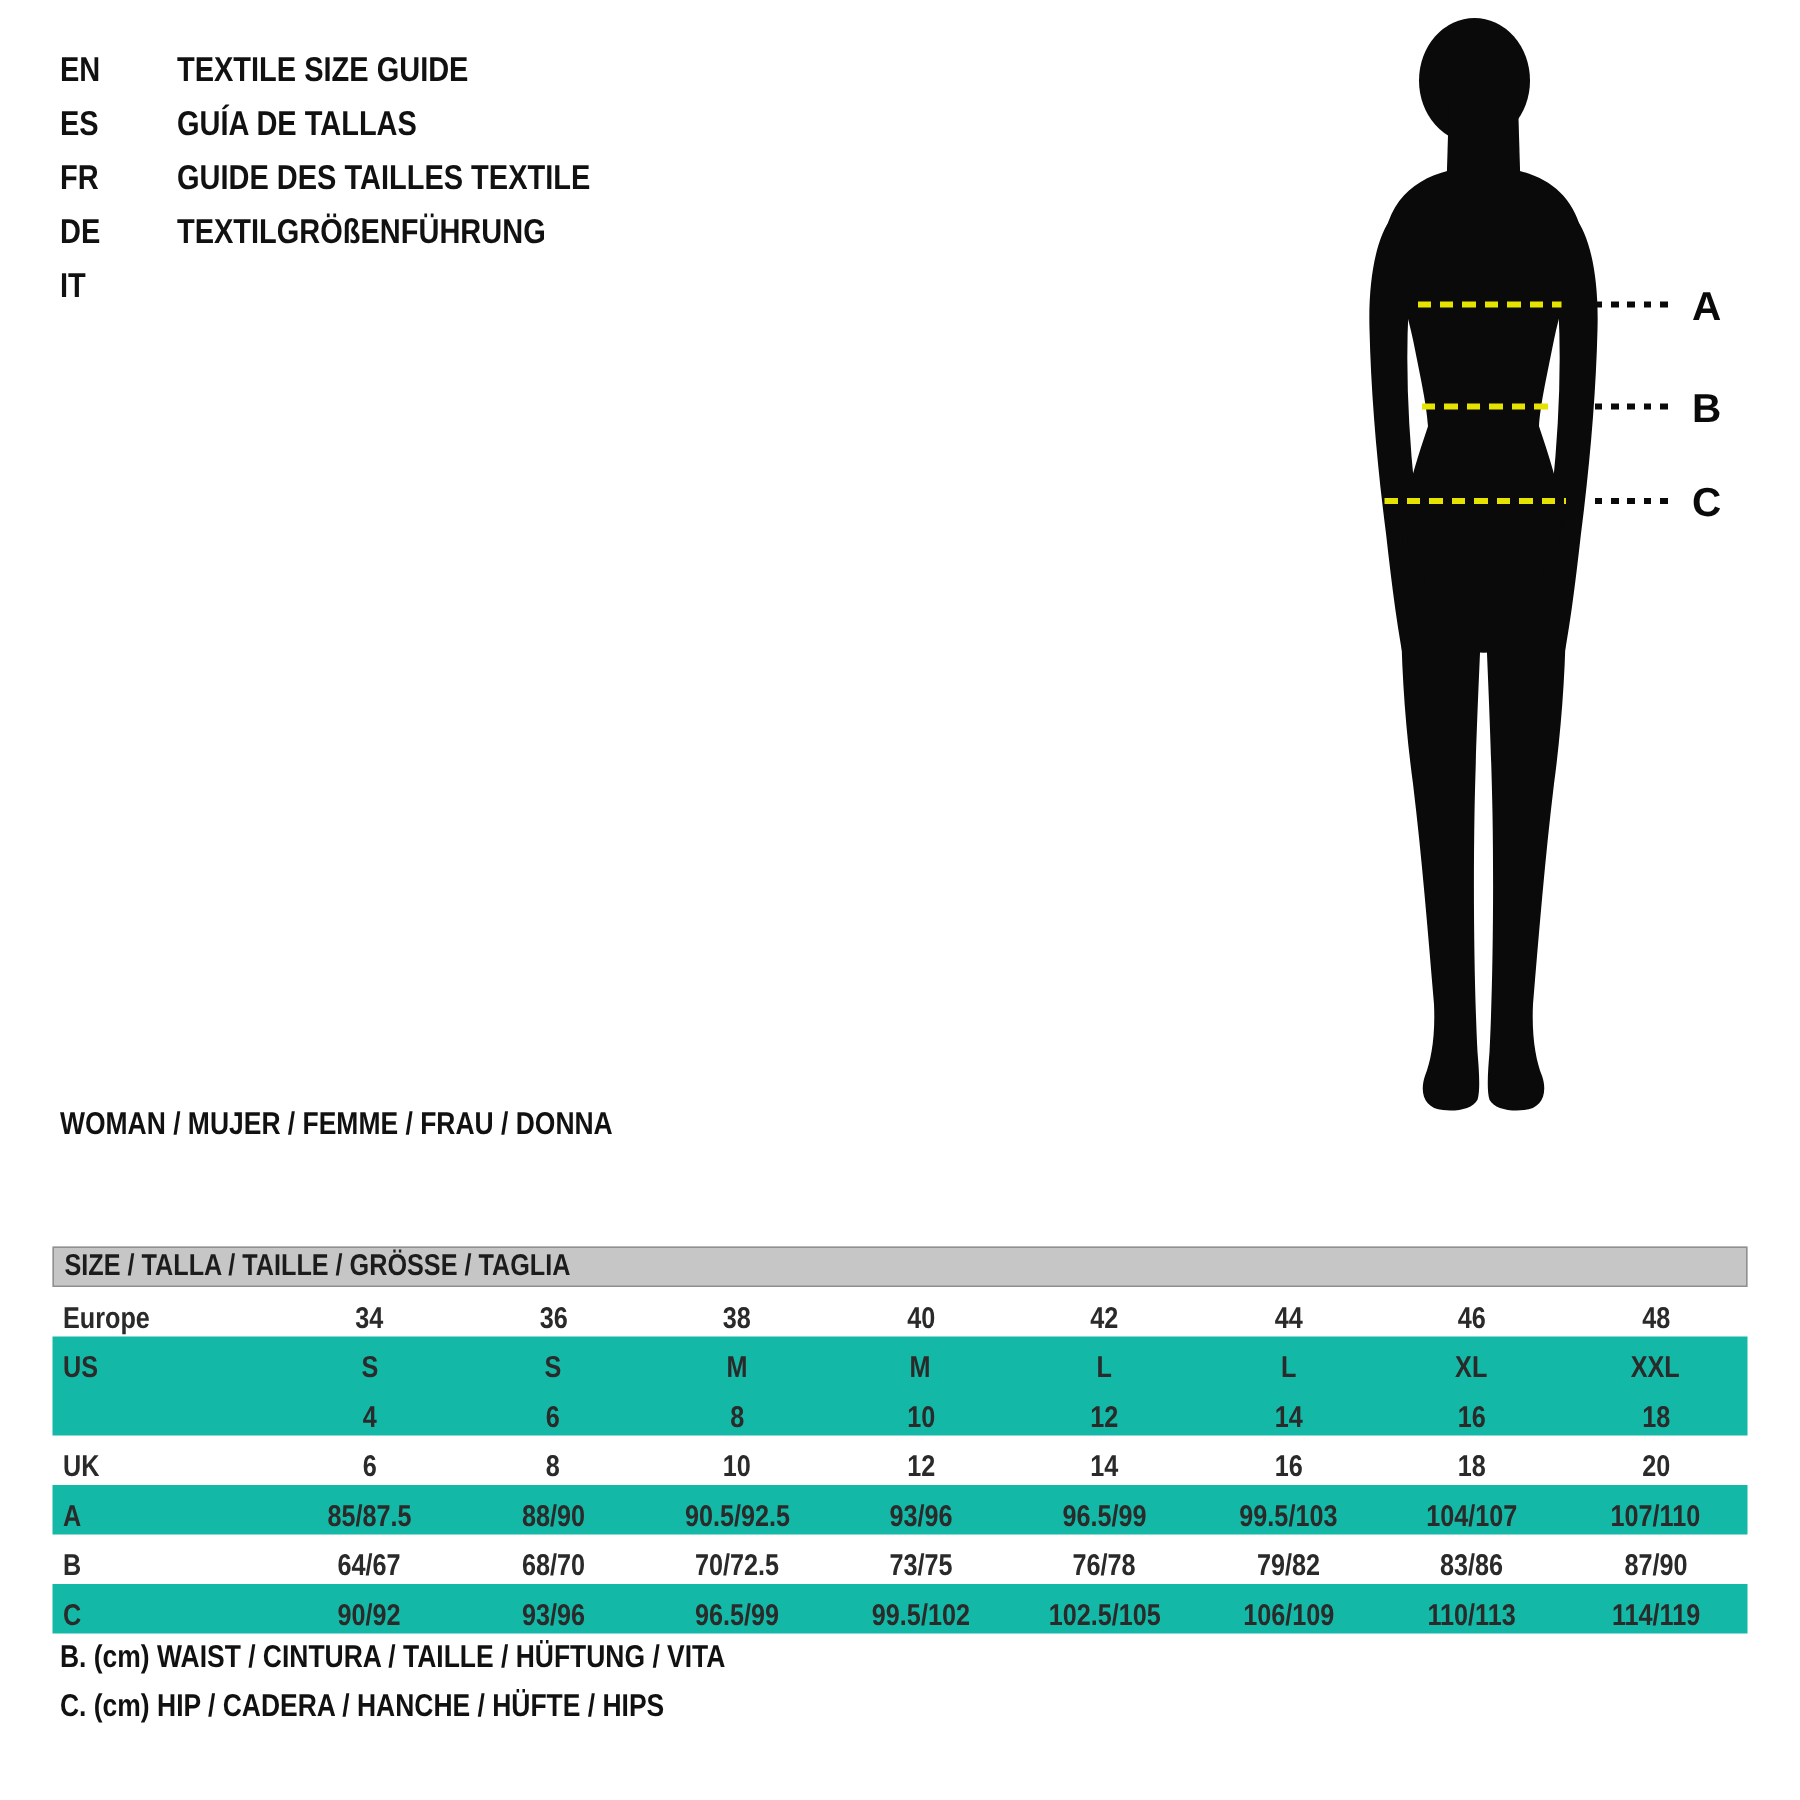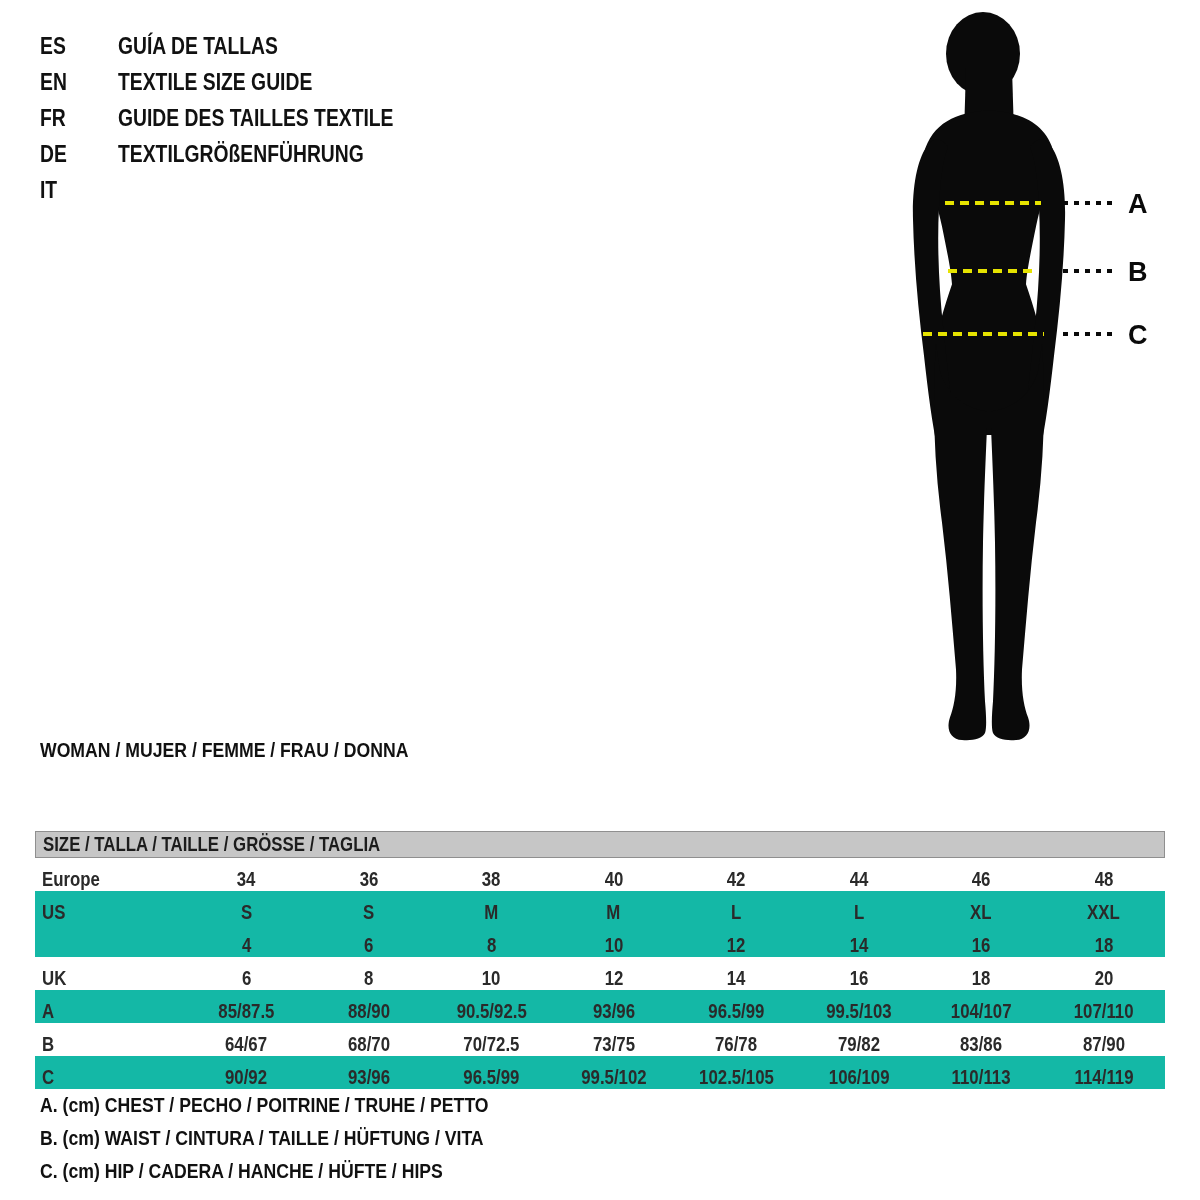"ES" div.lang-row { order: before "EN" -> after "EN" }
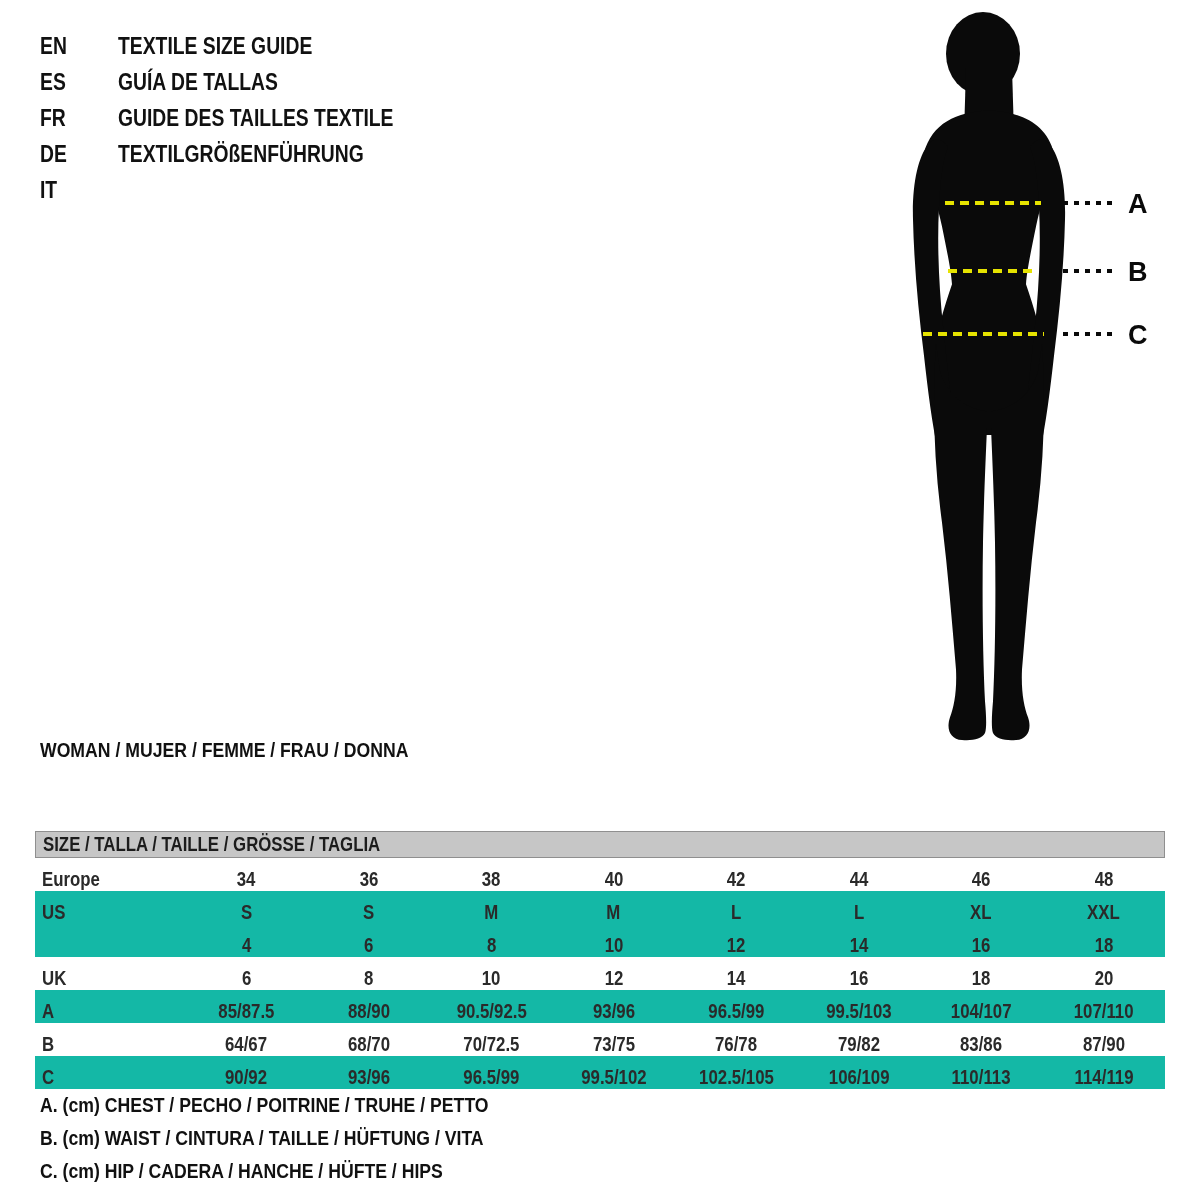"A. (cm) CHEST / PECHO" div.legend-row { html: <div> <span>A. (cm) CHEST / PECHO / POITRINE / TRUHE / PETTO</span> </div> -> none }
